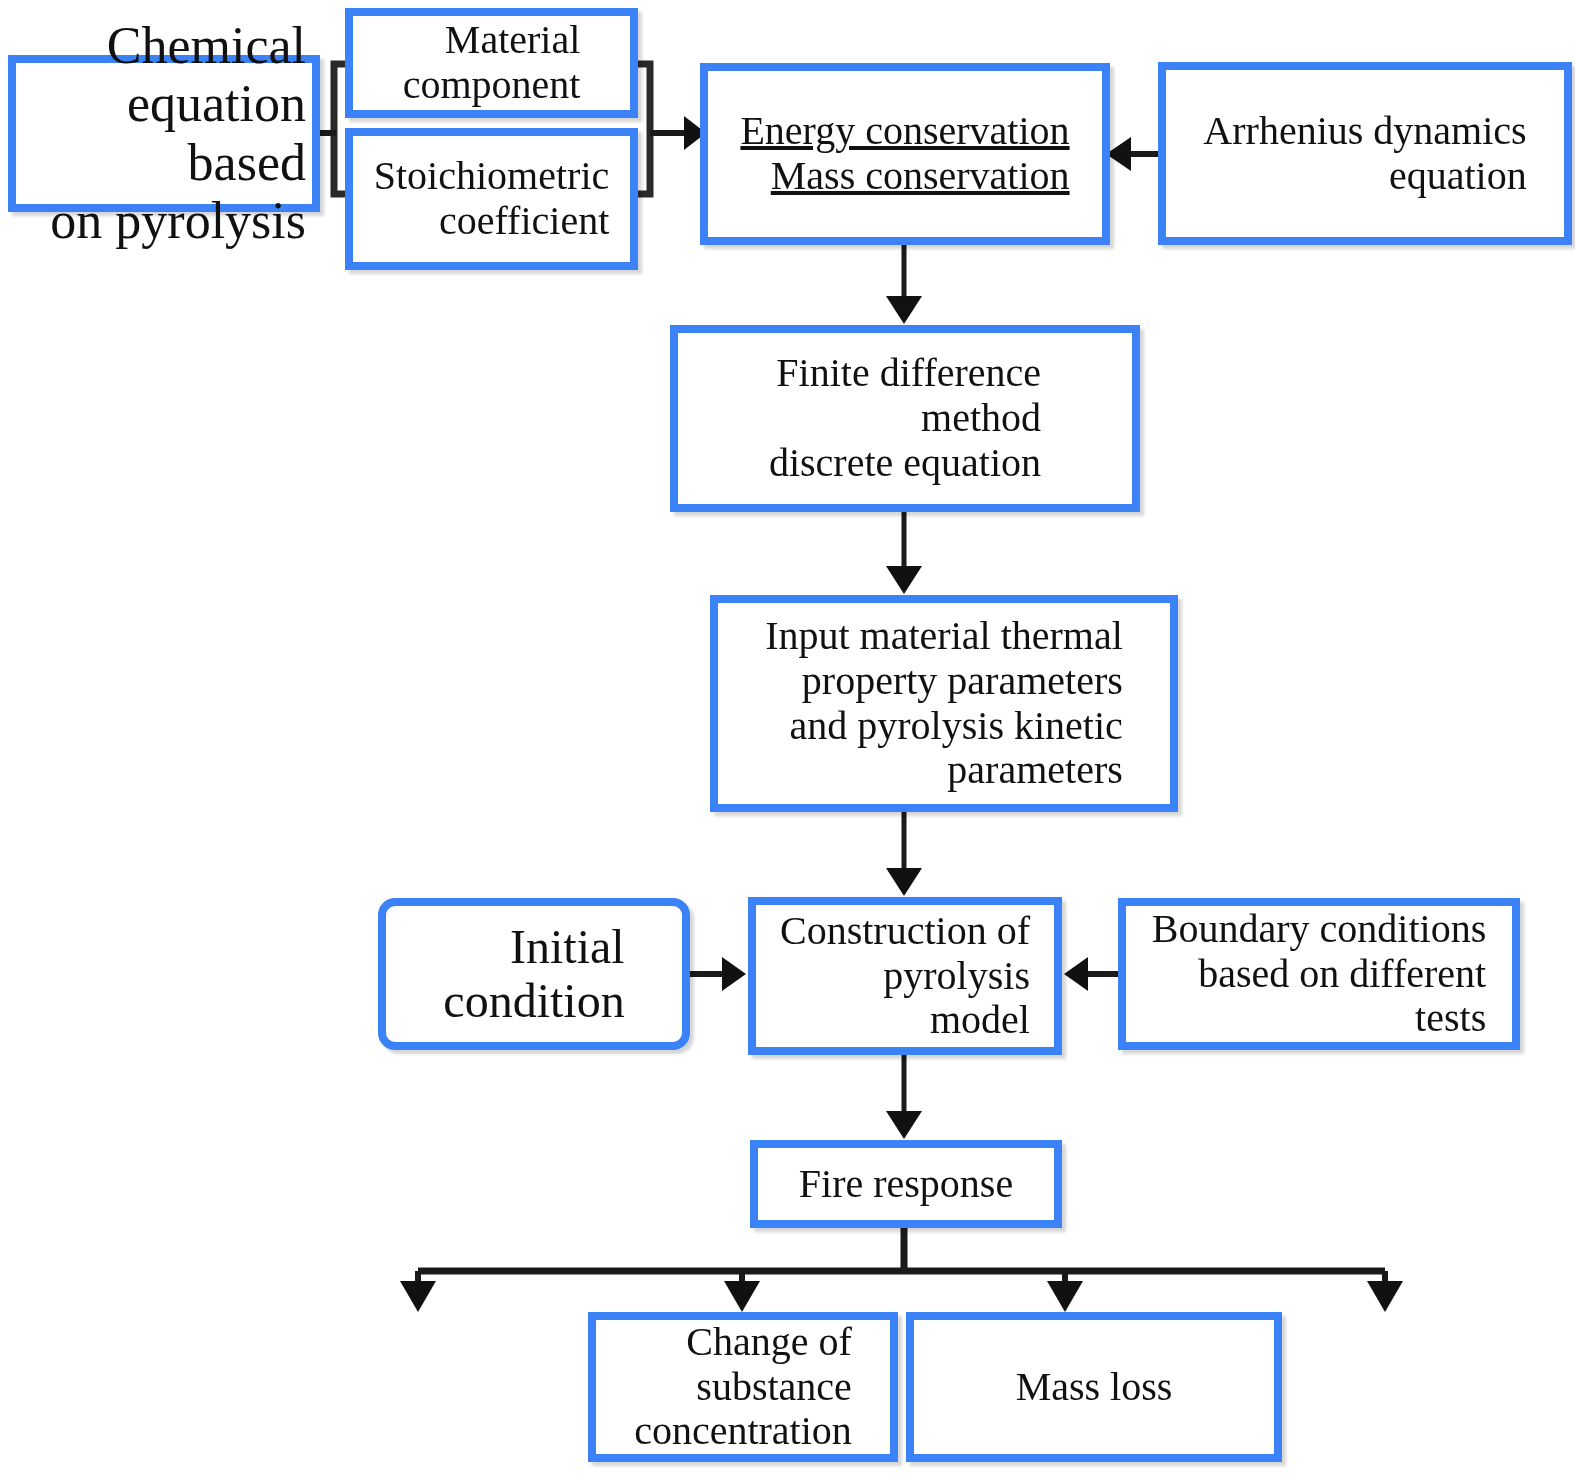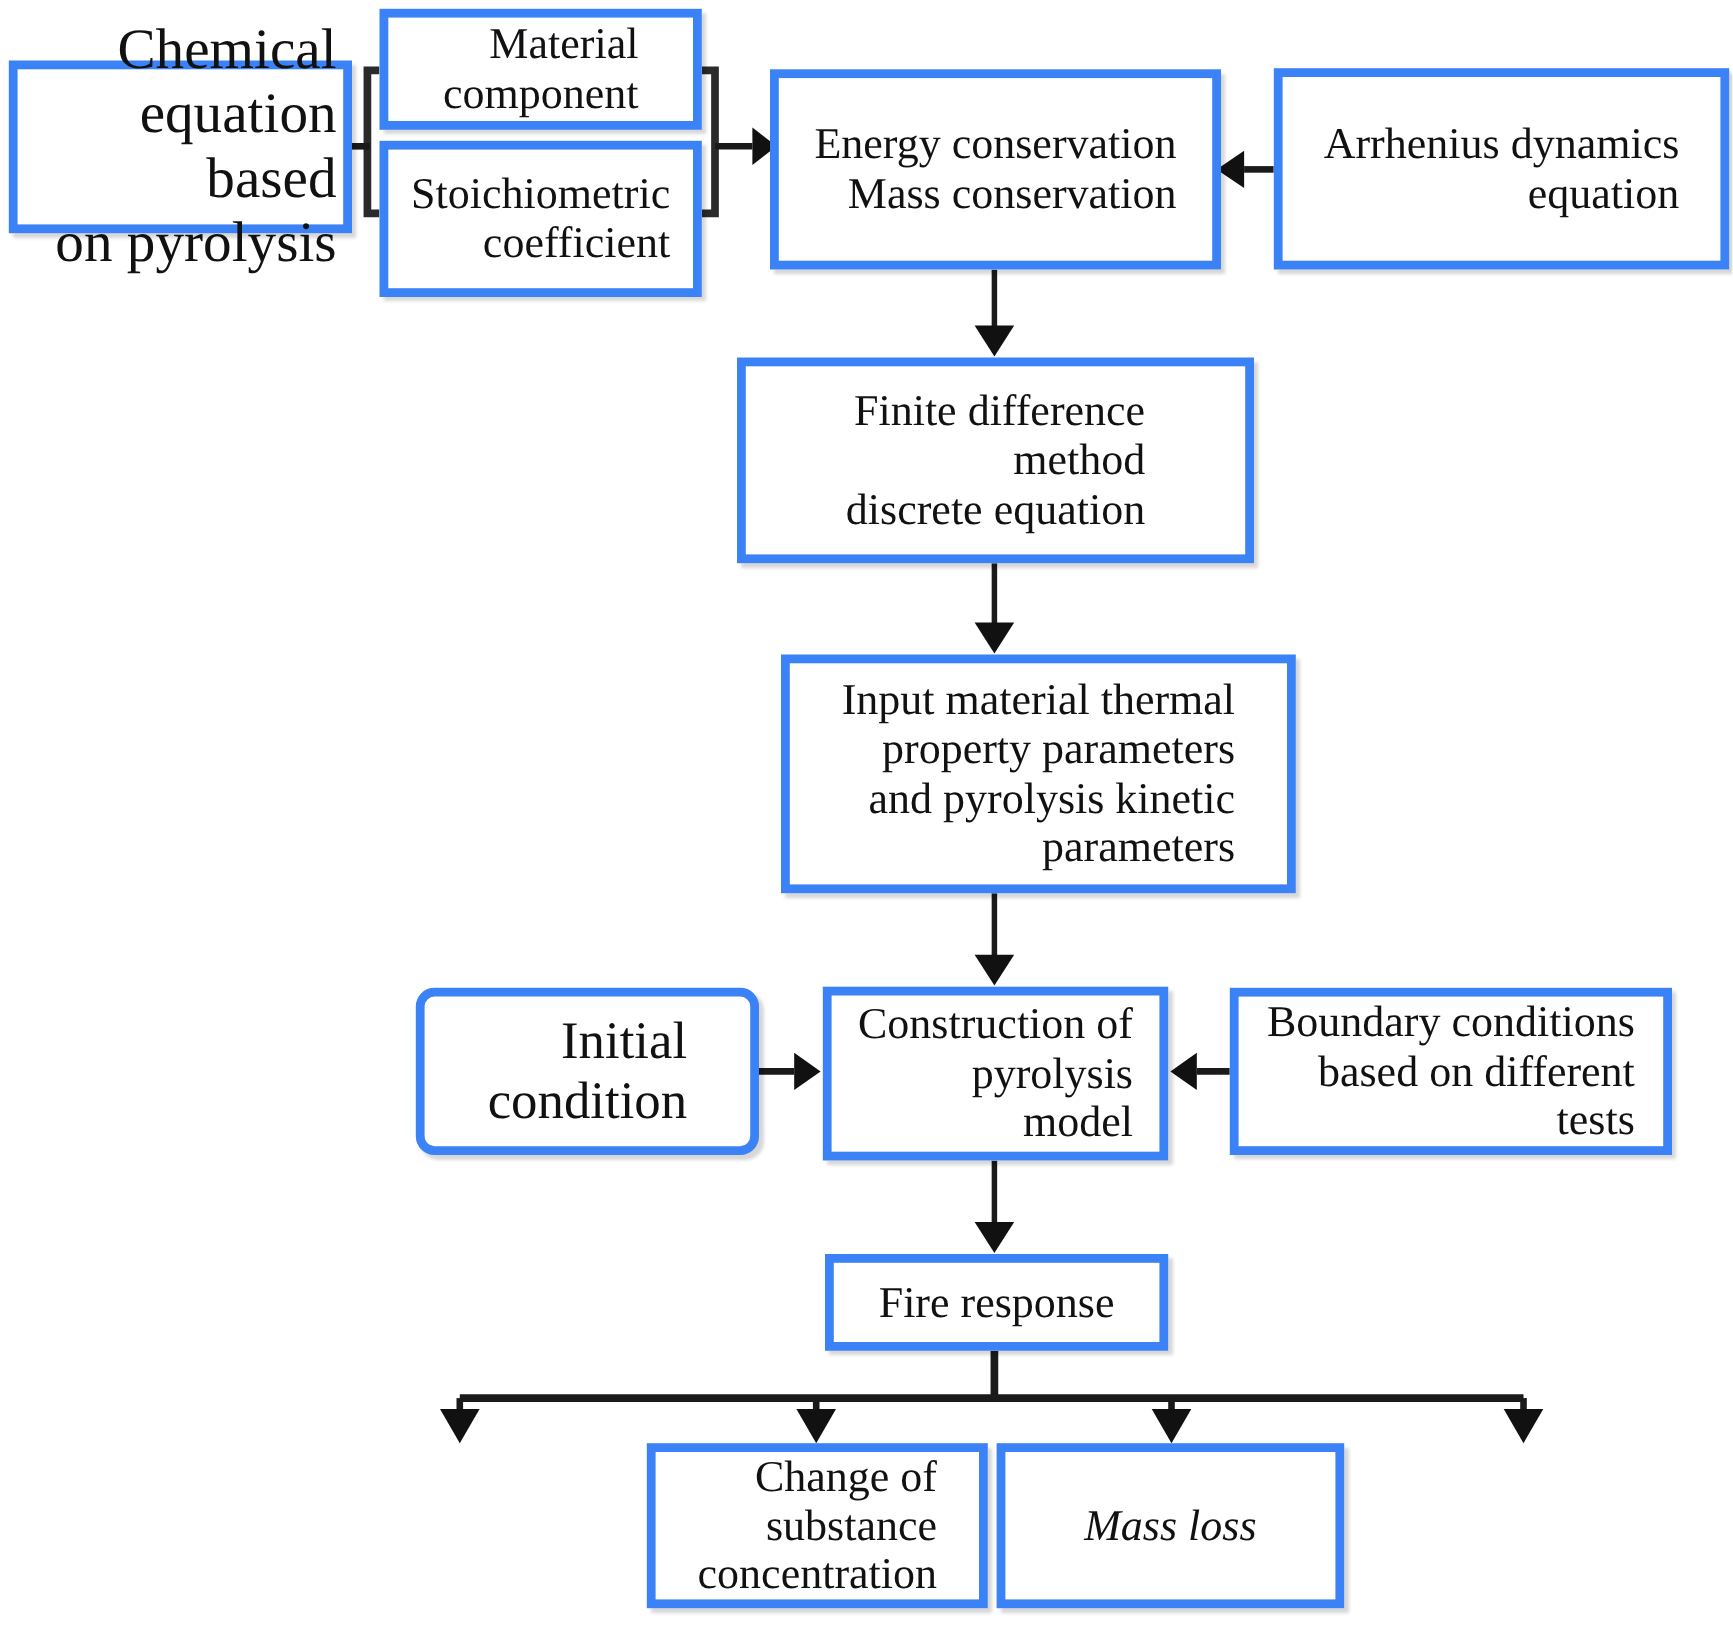"Energy conservation" div.node { text-decoration: none -> underline }
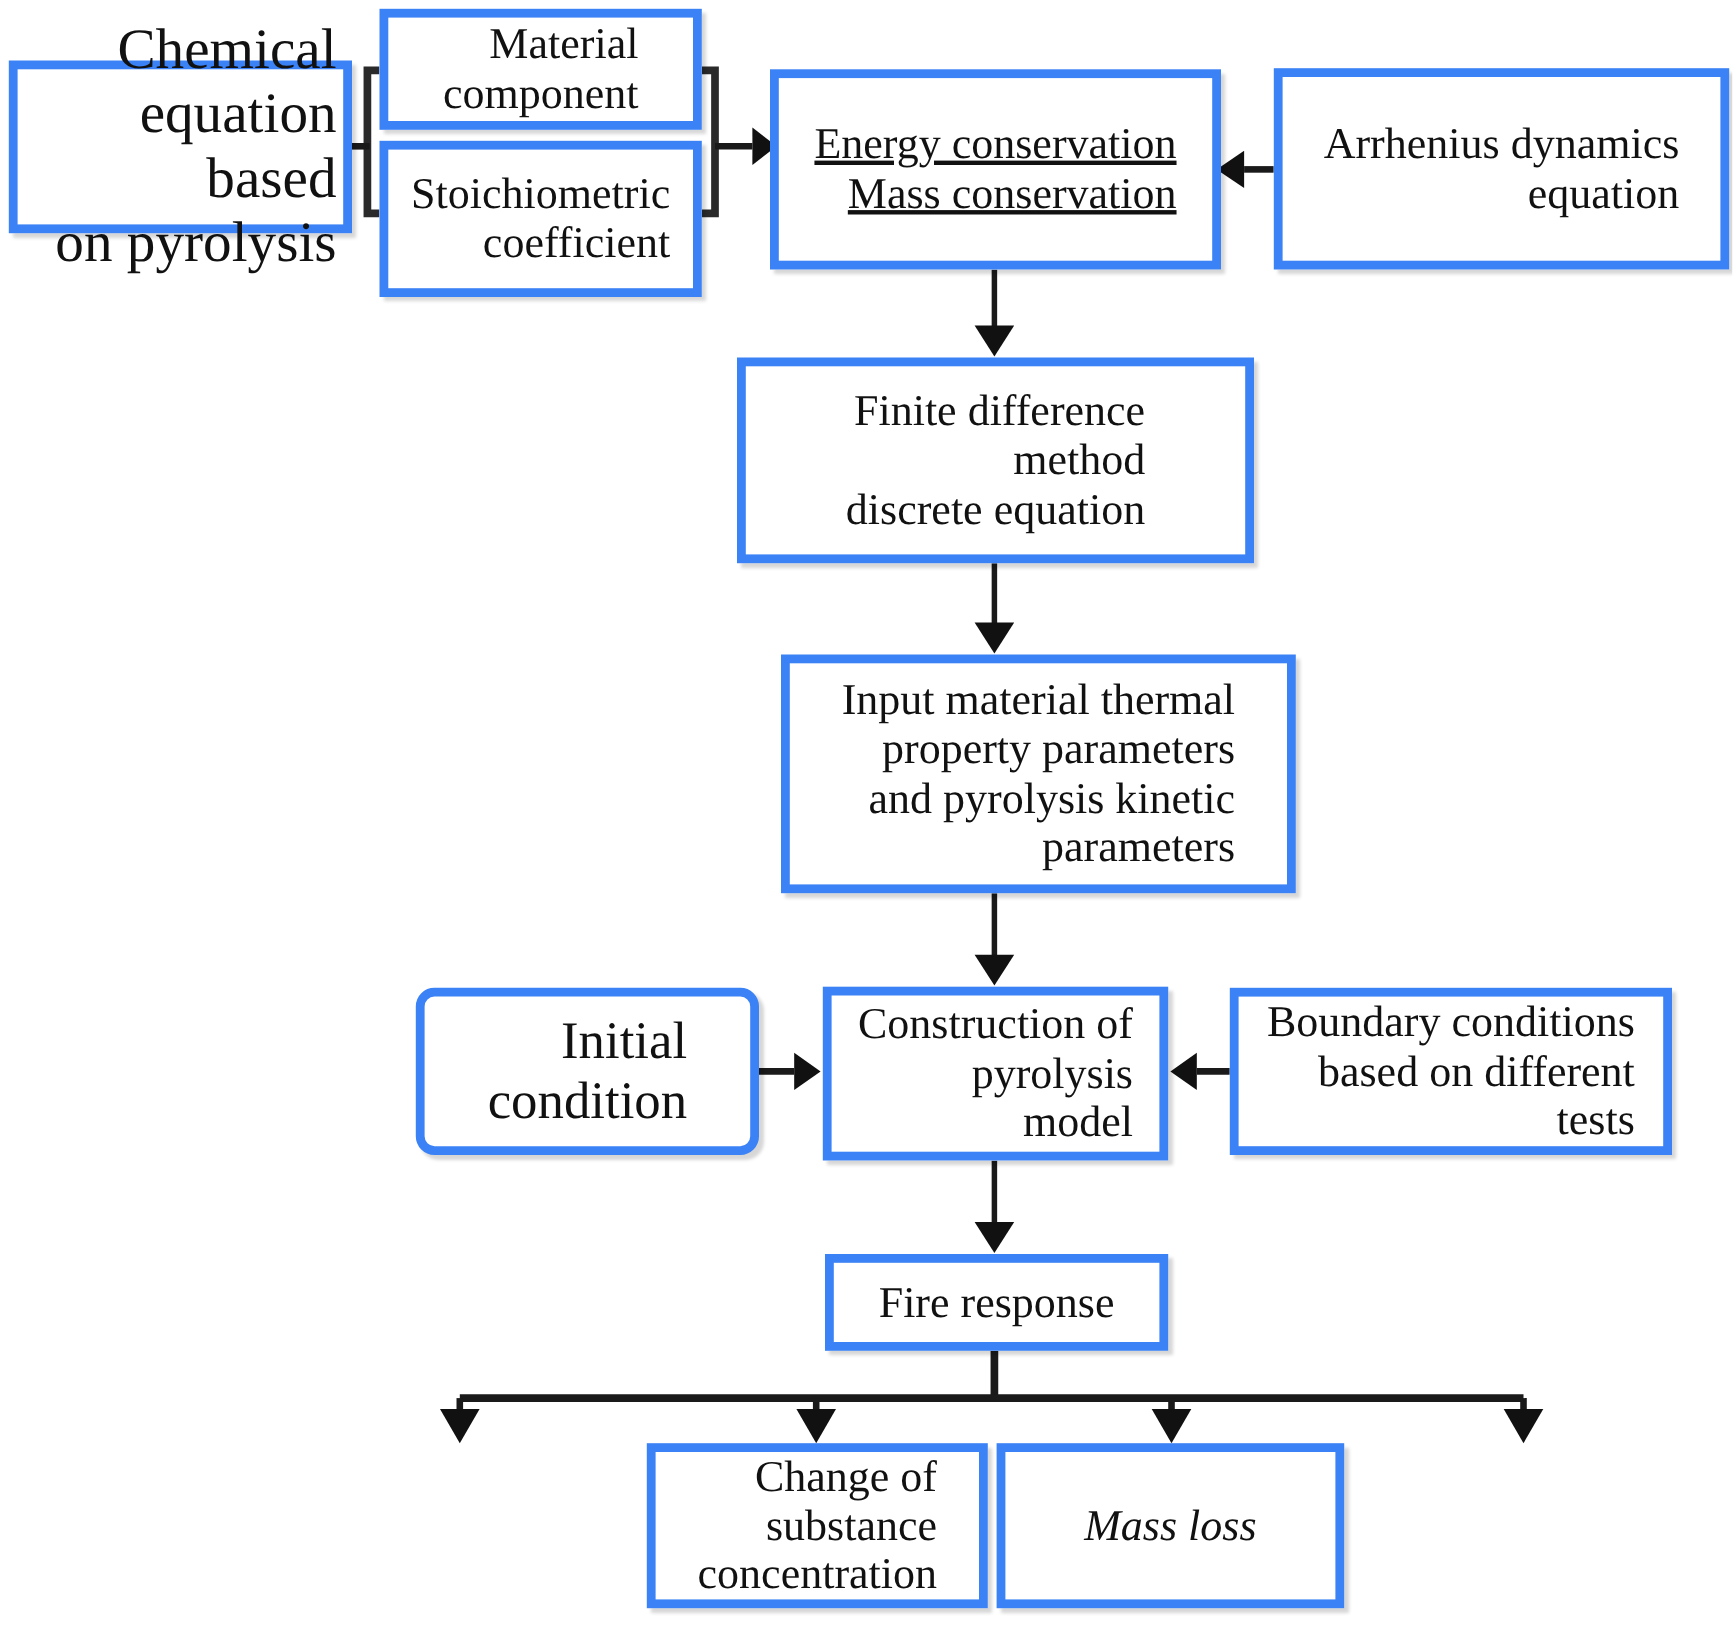"Mass loss" div.node { font-style: italic -> none; width: 316px -> 376px }
